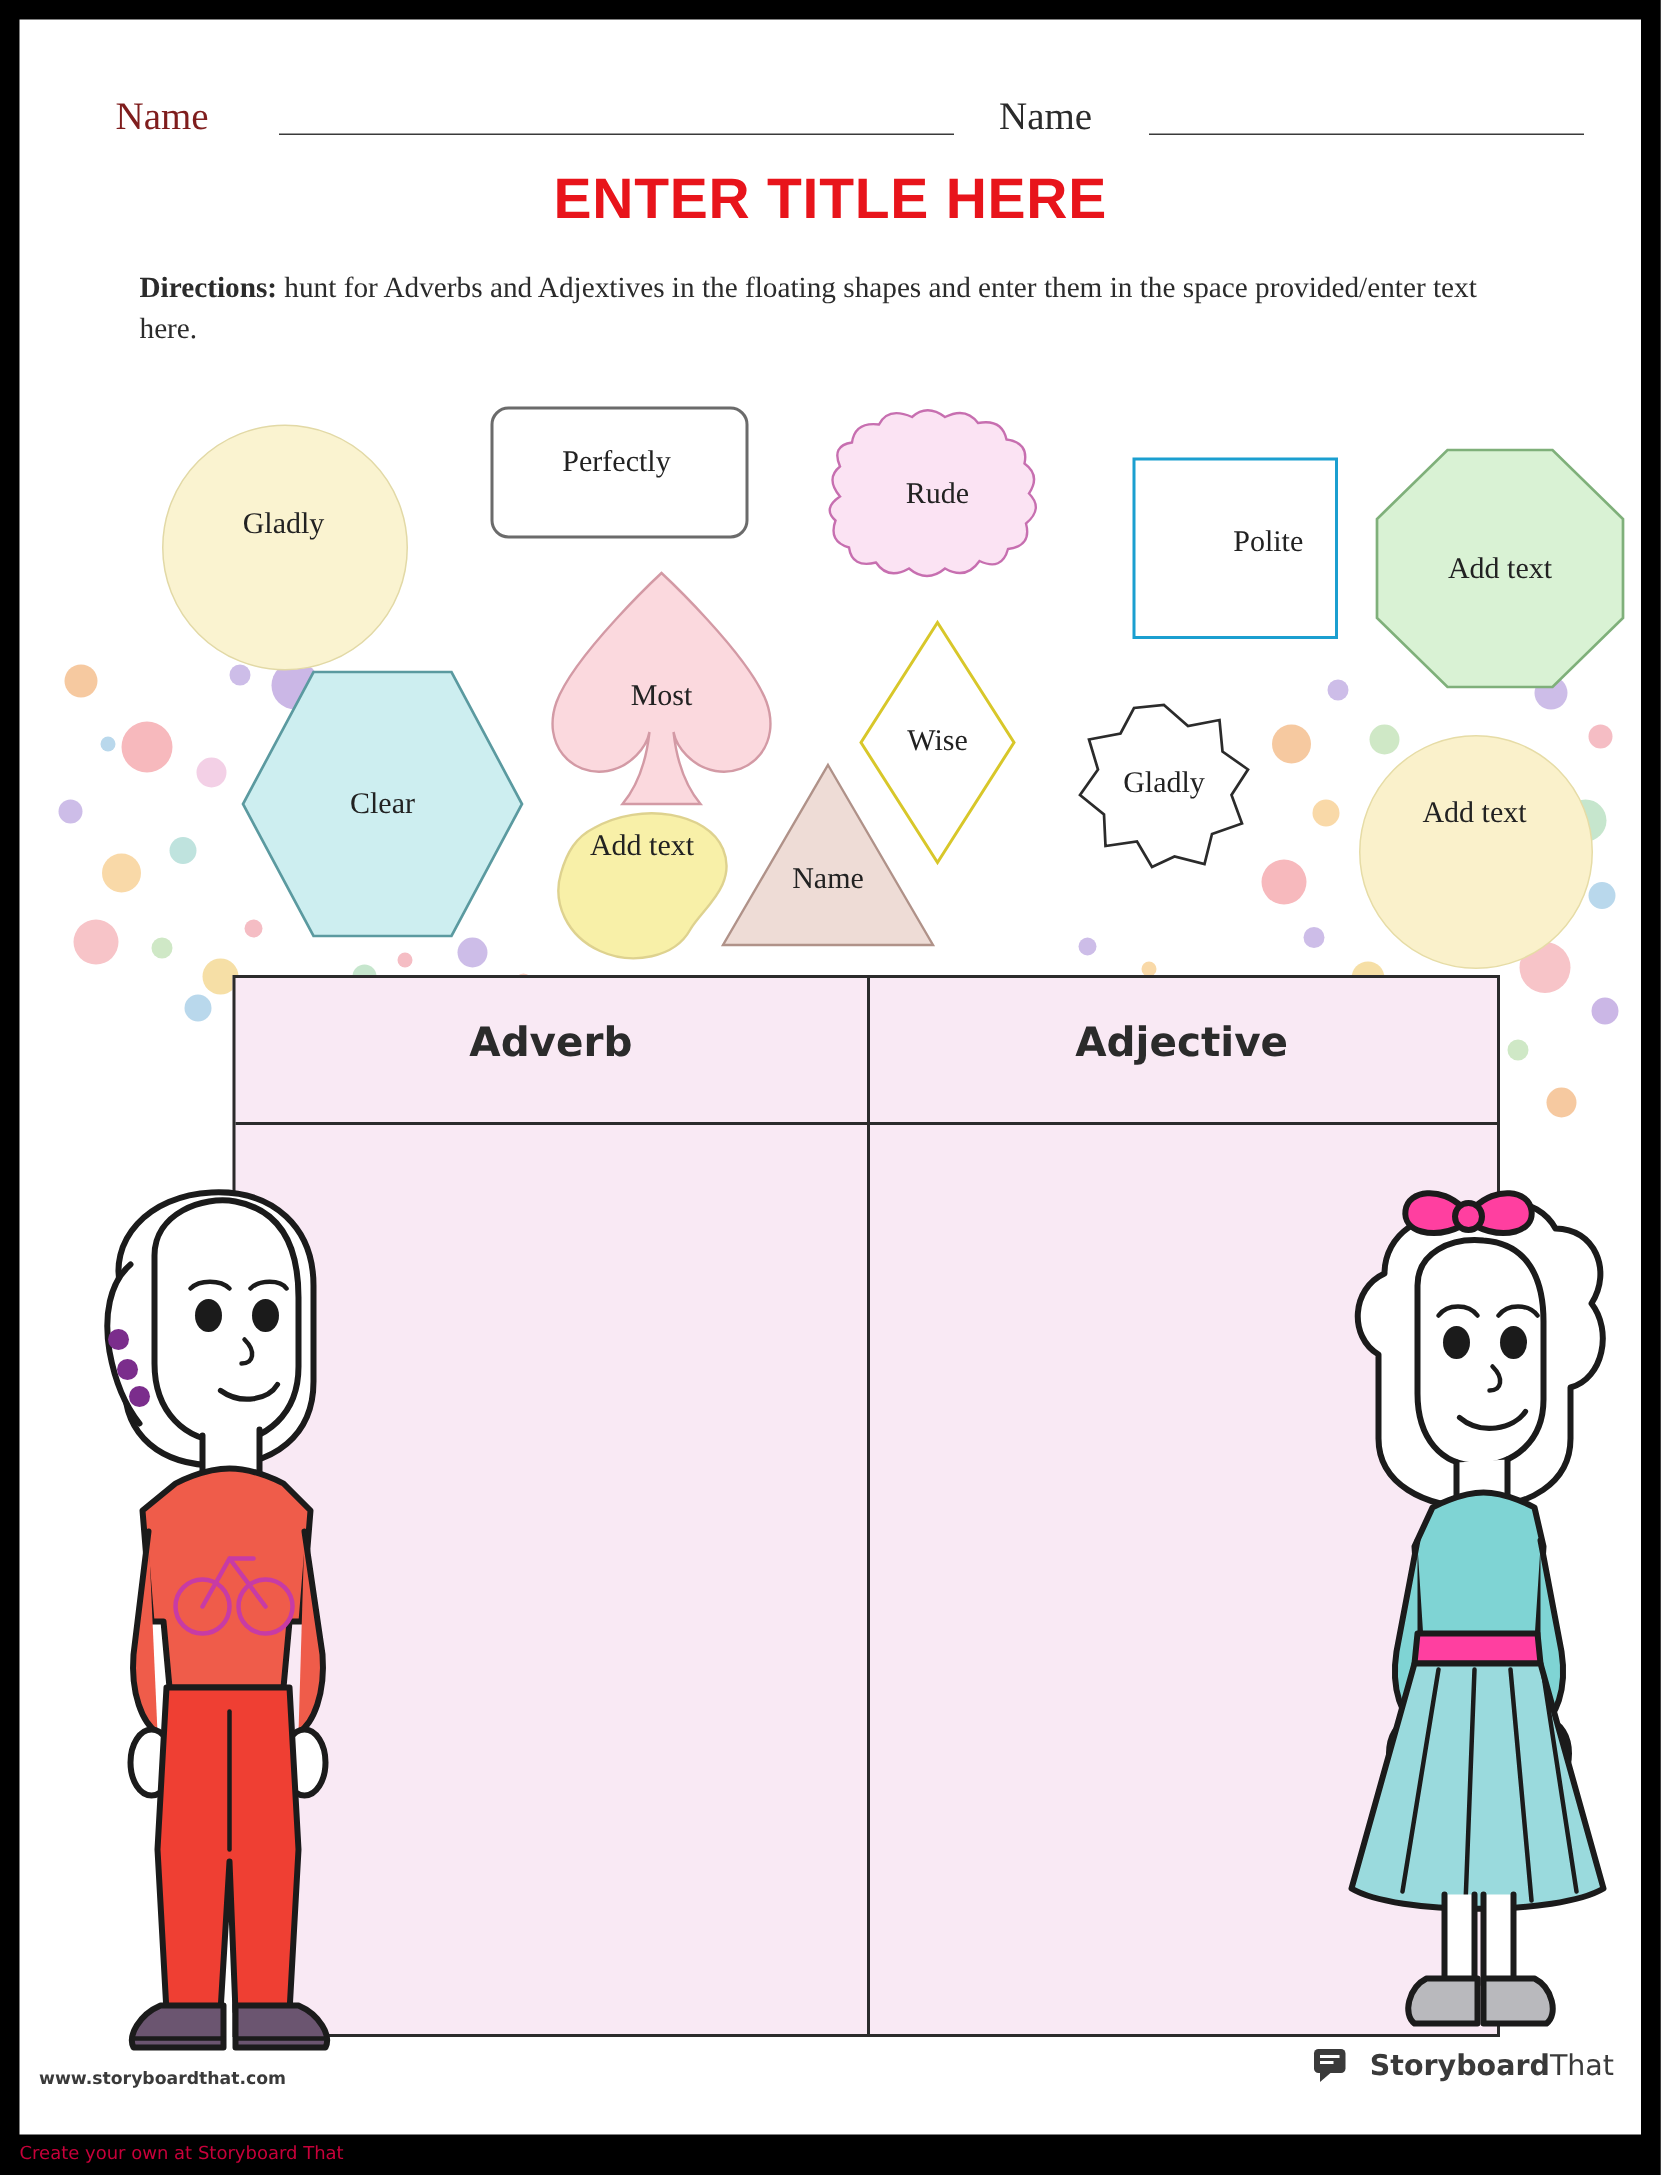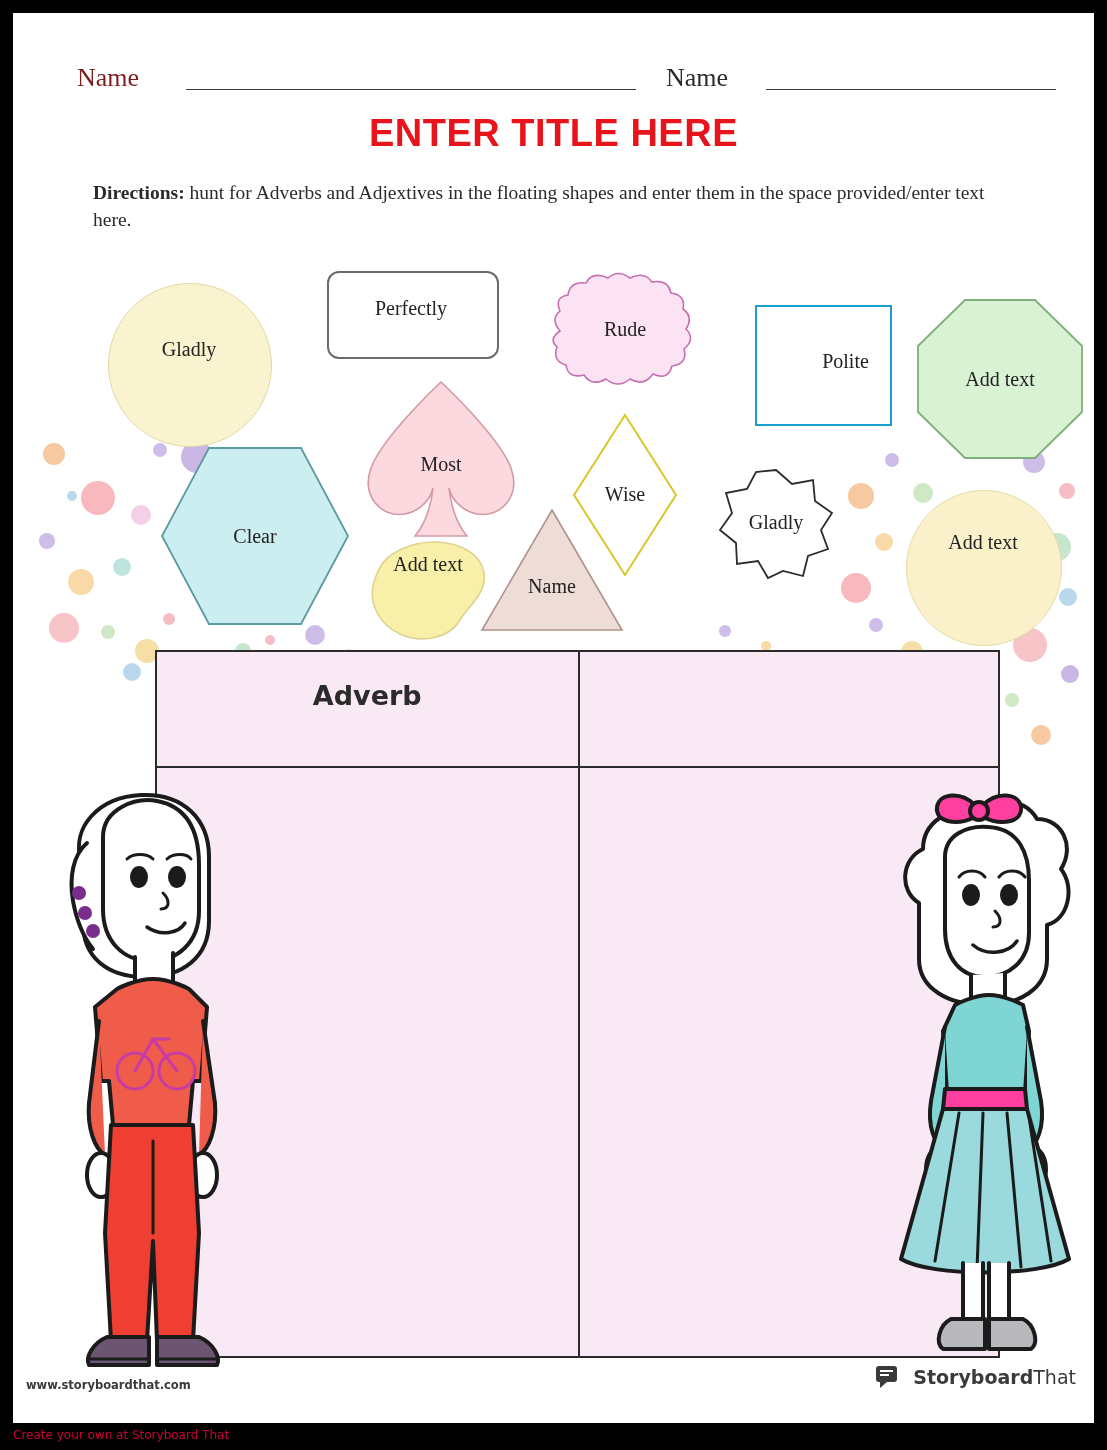"Adverb" .table-head { height: 116px -> 98px }
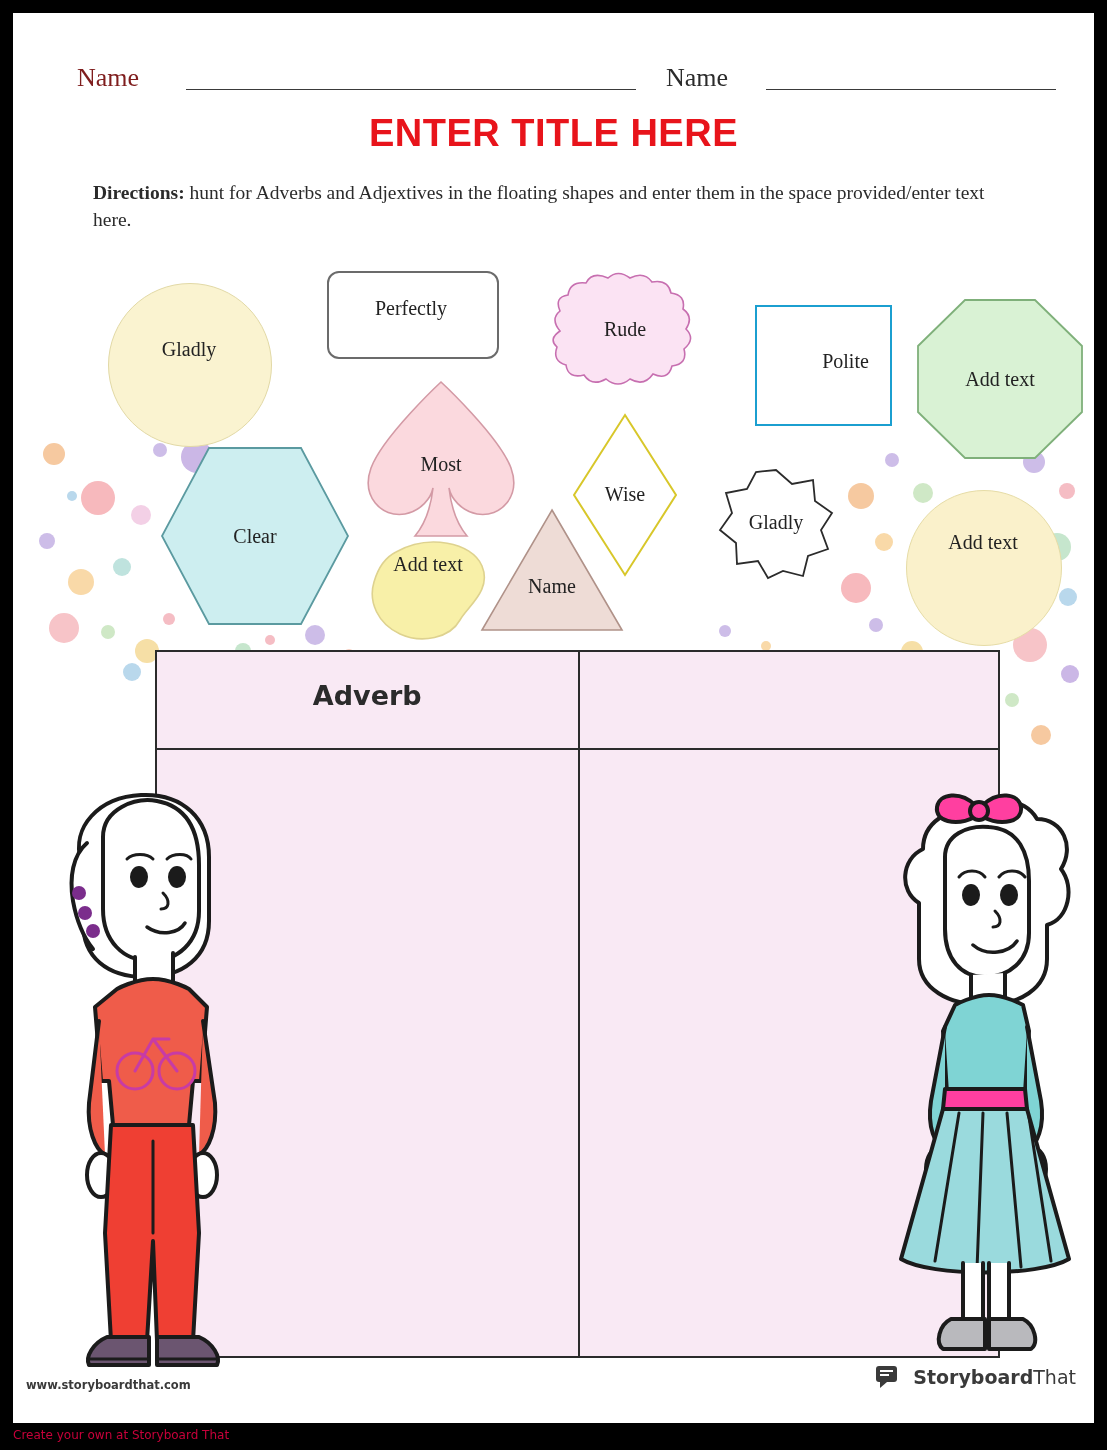"Adjective" div.th { html: none -> <div>Adjective</div> }
